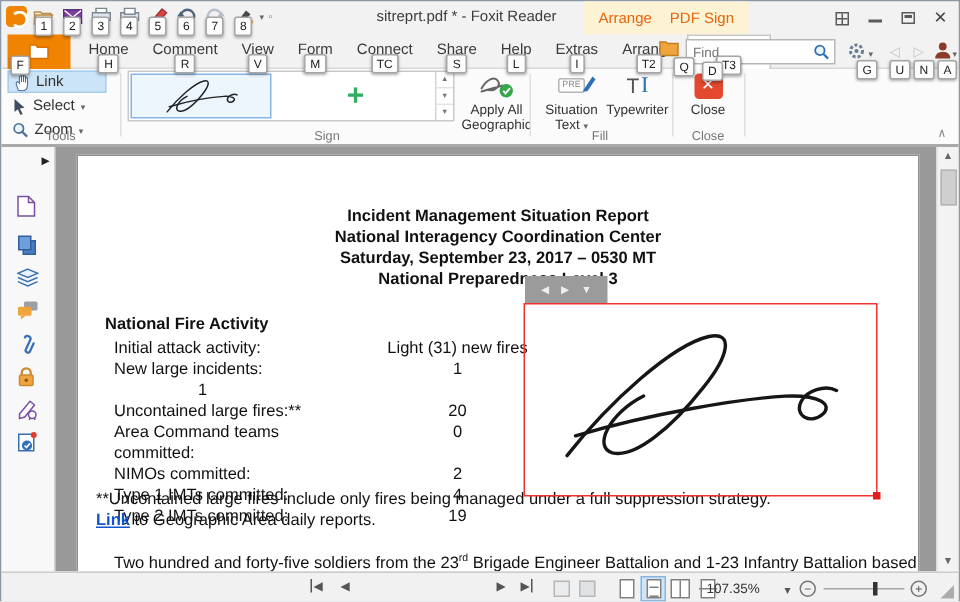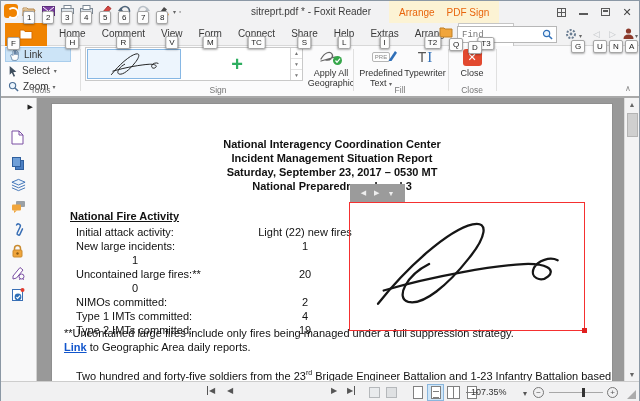"Find" .findbox input { font-family: Liberation Mono, monospace -> Liberation Sans, sans-serif }
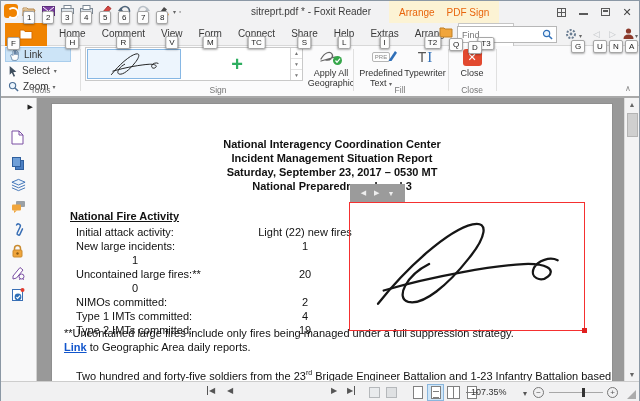"Predefined" span { text: Predefined -> Situation }
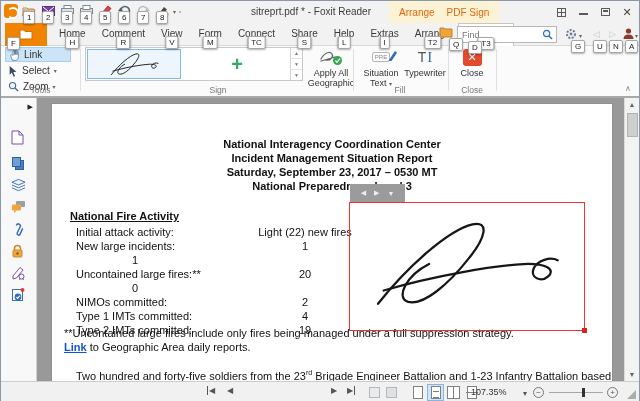"National Interagency Coordination Center" div { order: before "Incident Management Situation Report" -> after "Incident Management Situation Report" }
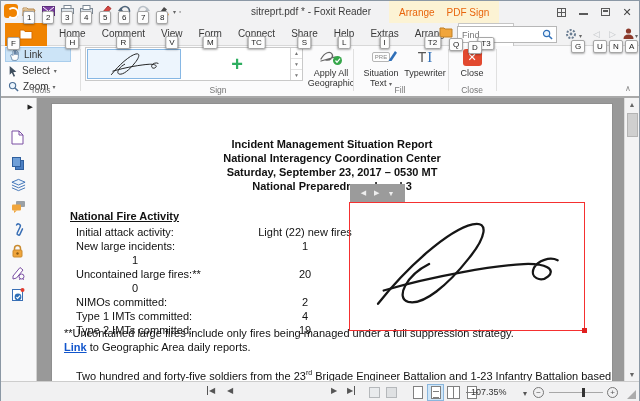"National Fire Activity" .ftitle { text-decoration: underline -> none }
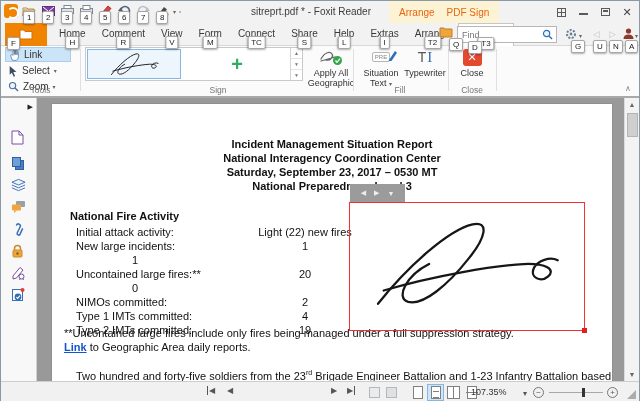"Light (22) new fires" span.fv { text: 22 -> 31 }
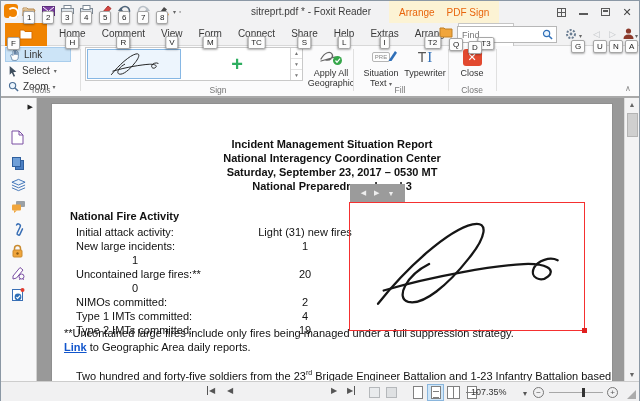"Area Command teams committed:" span.fl { html: none -> <span>Area Command teams committed:</span> }
